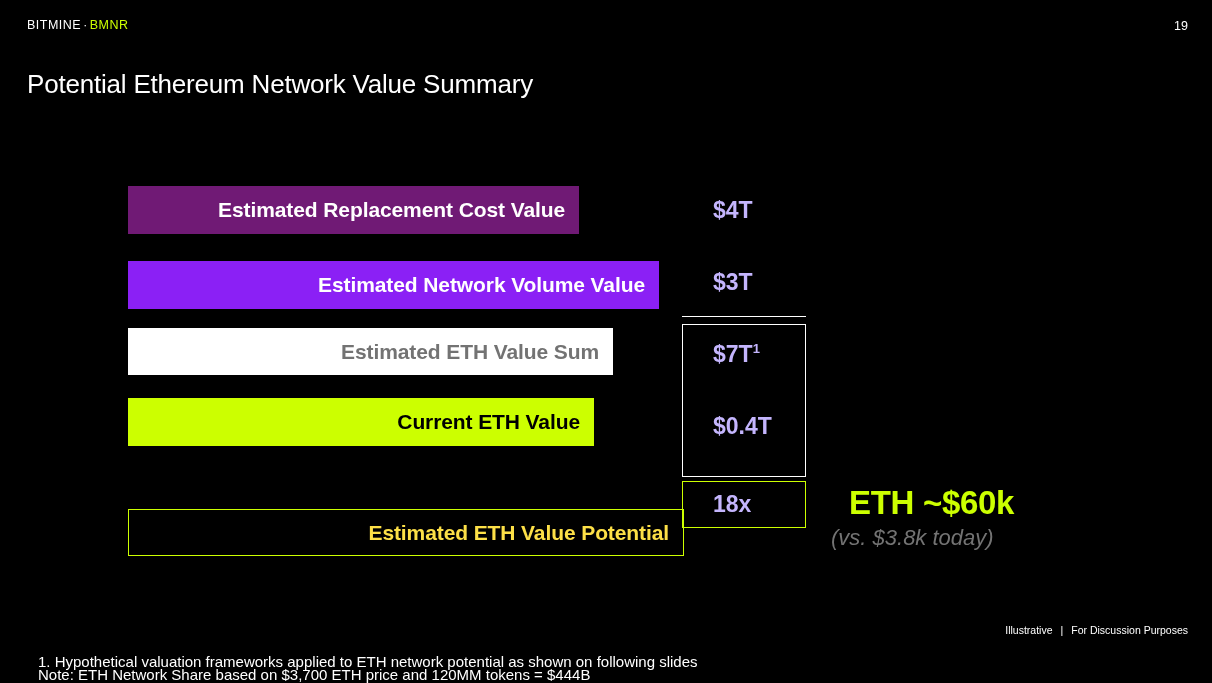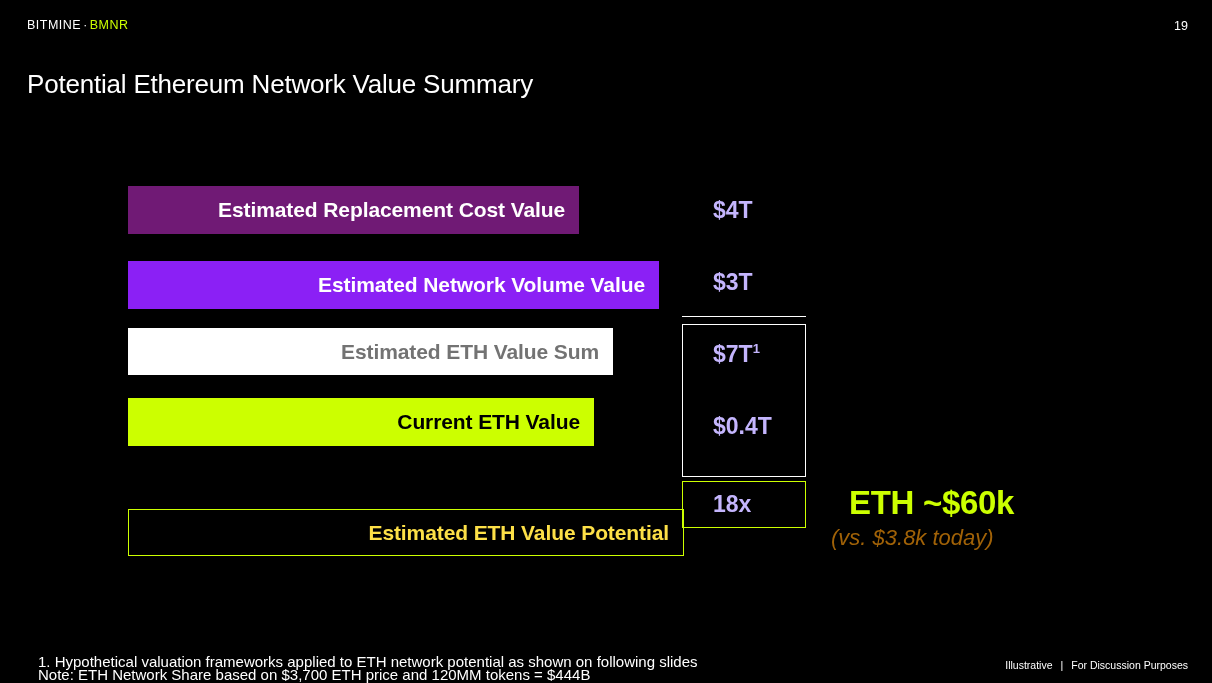"(vs. $3.8k today)" .callout-sub { color: #a16207 -> #737373 }
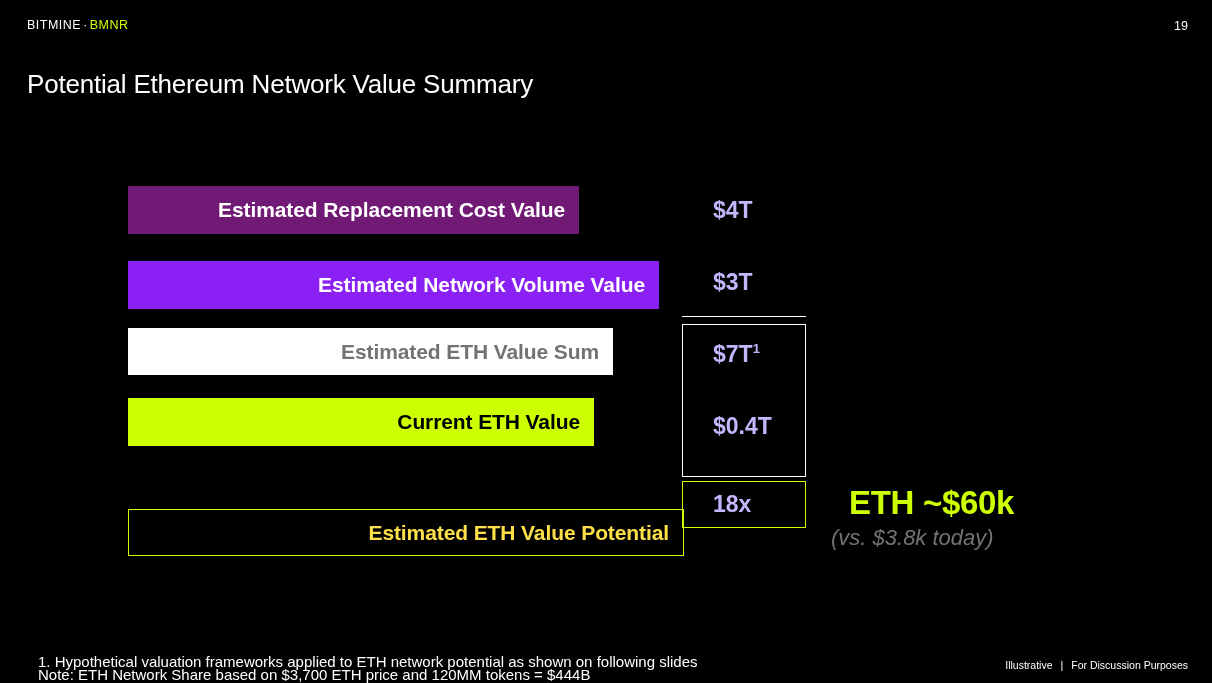"Illustrative" .foot-right { top: 659px -> 624px }
